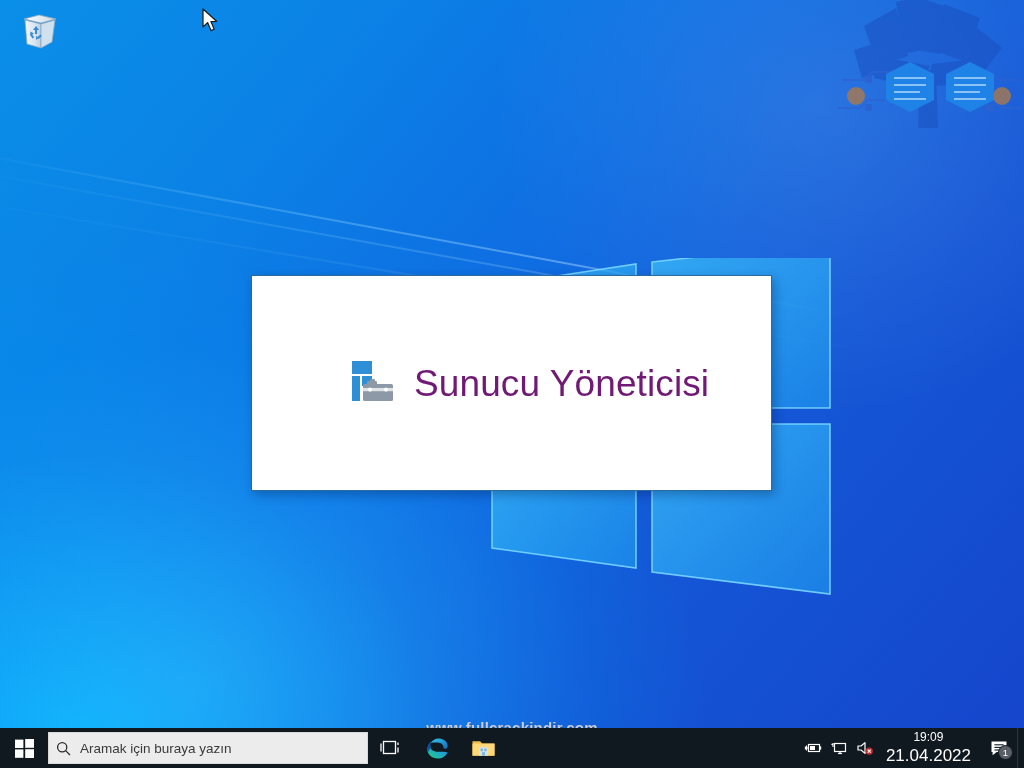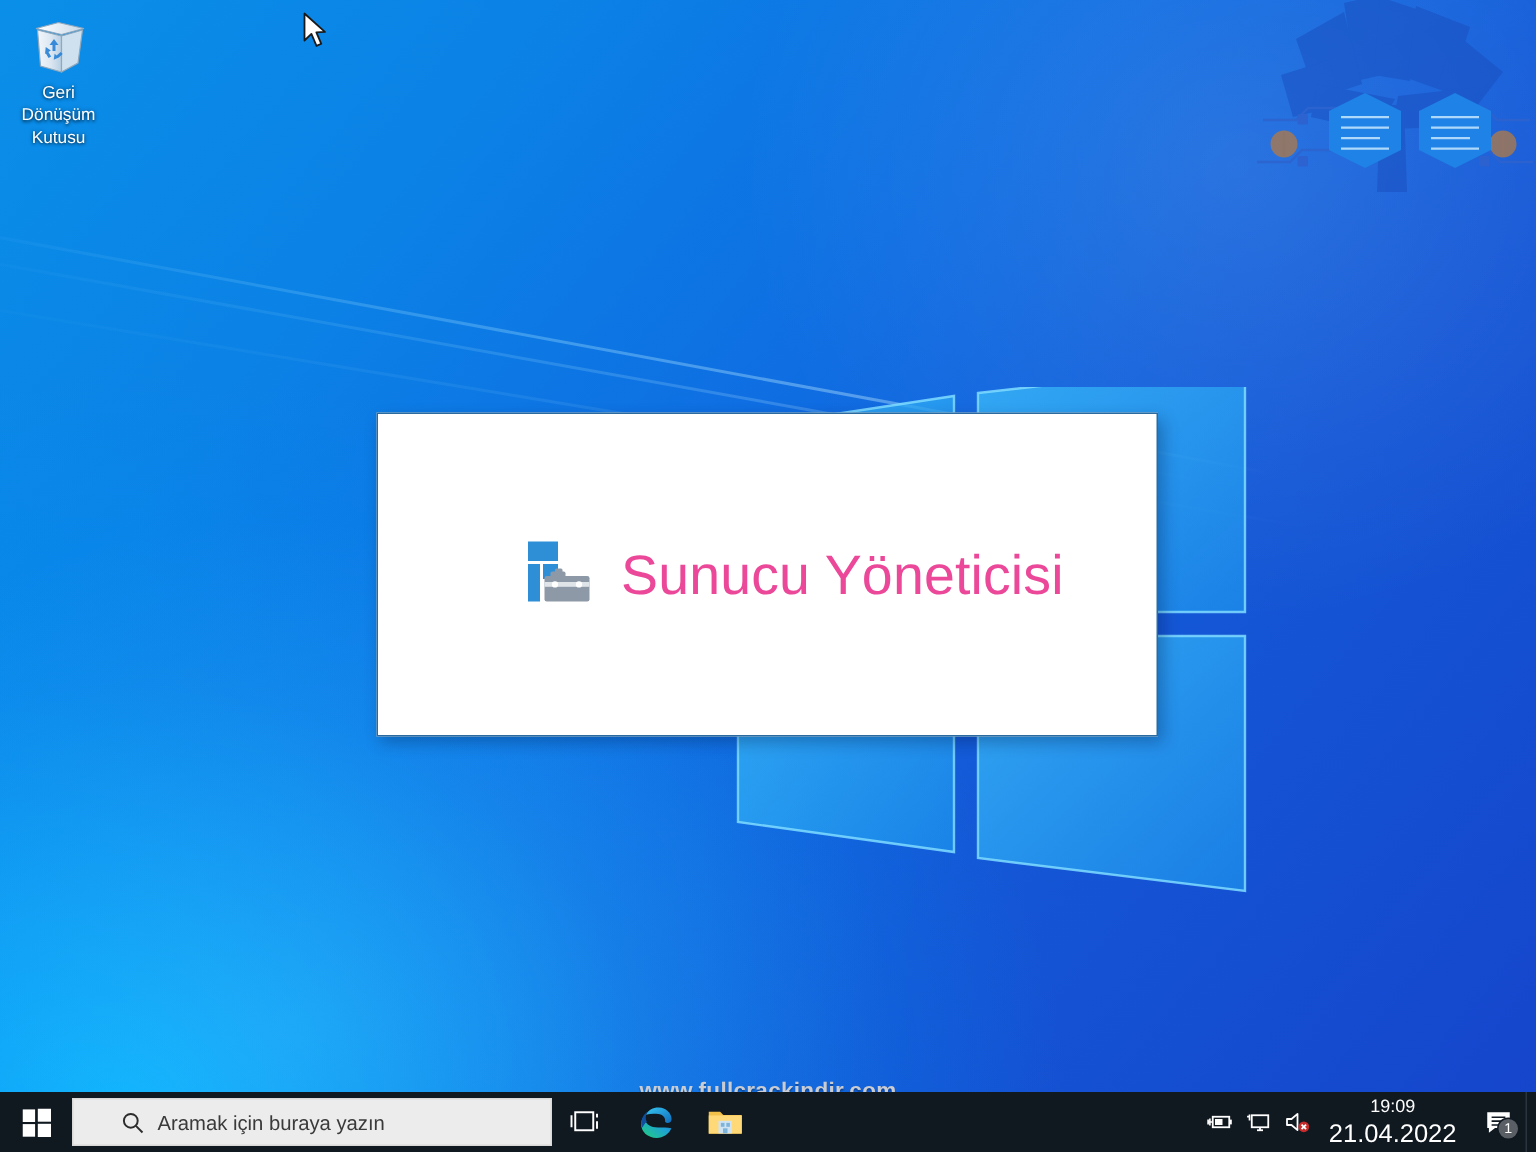"Geri Dönüşüm Kutusu" div.rb-label { html: <div>Geri Dönüşüm Kutusu</div> -> none }
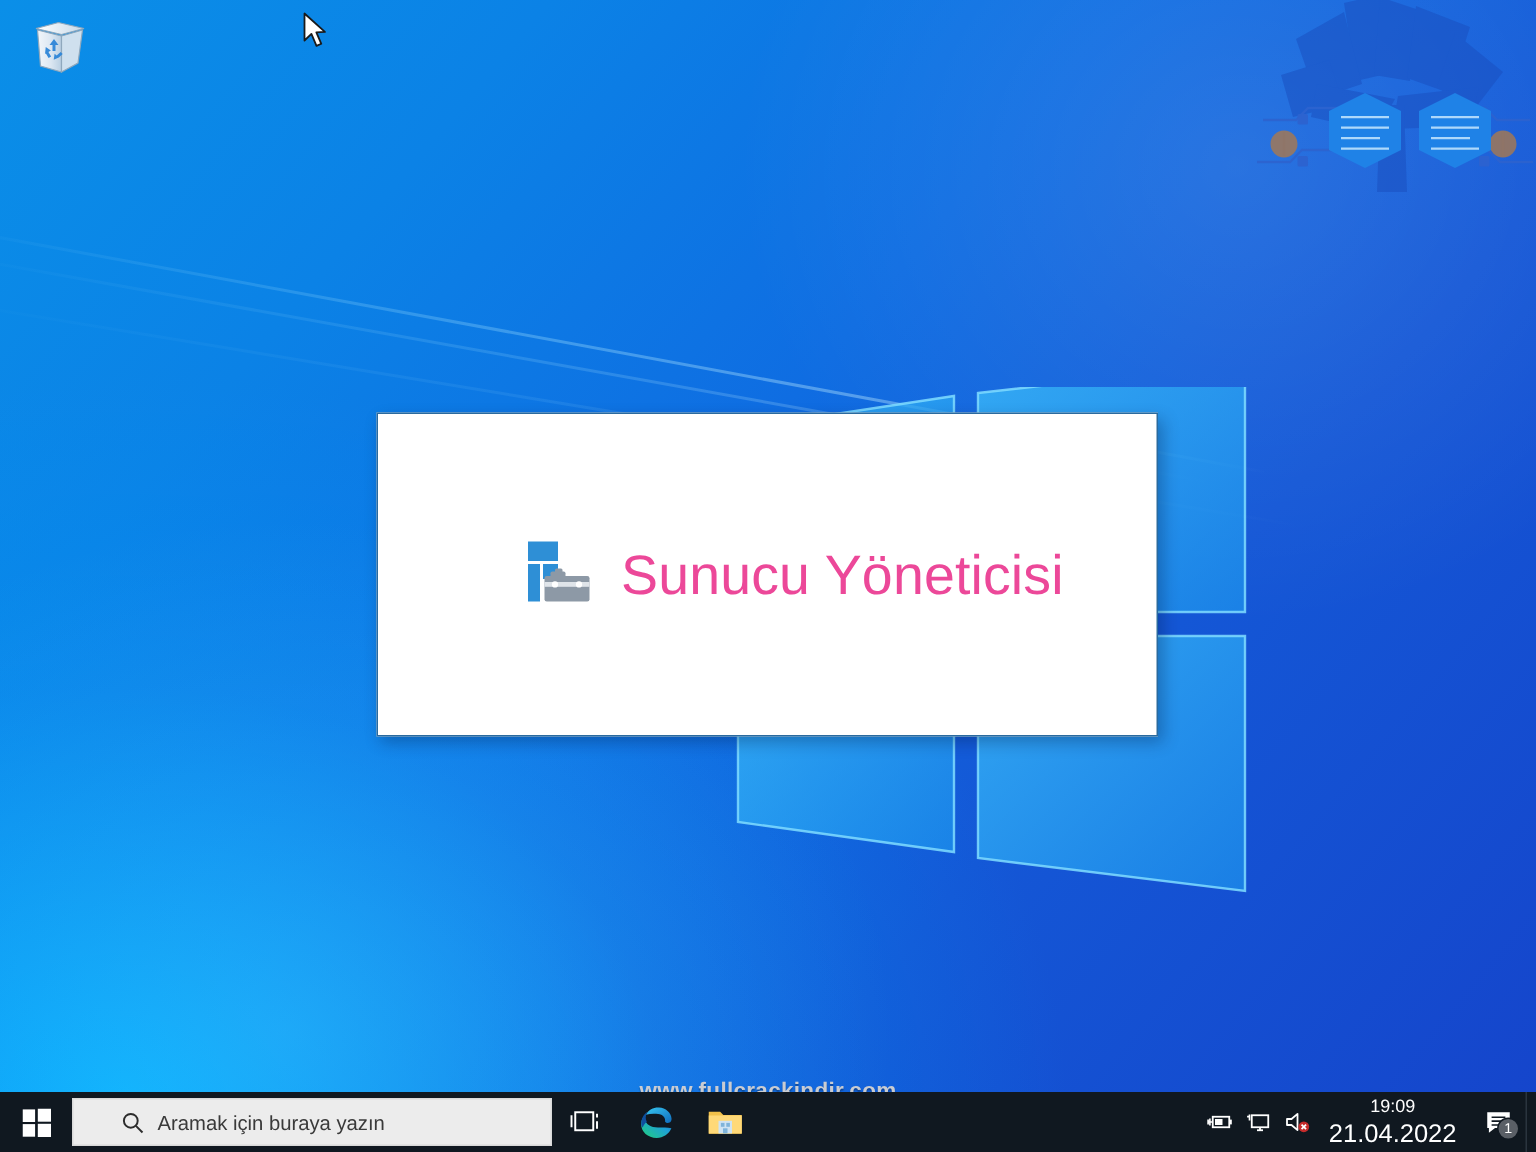"Sunucu Yöneticisi" #splash .sm-title { color: #ec4899 -> #701a75 }
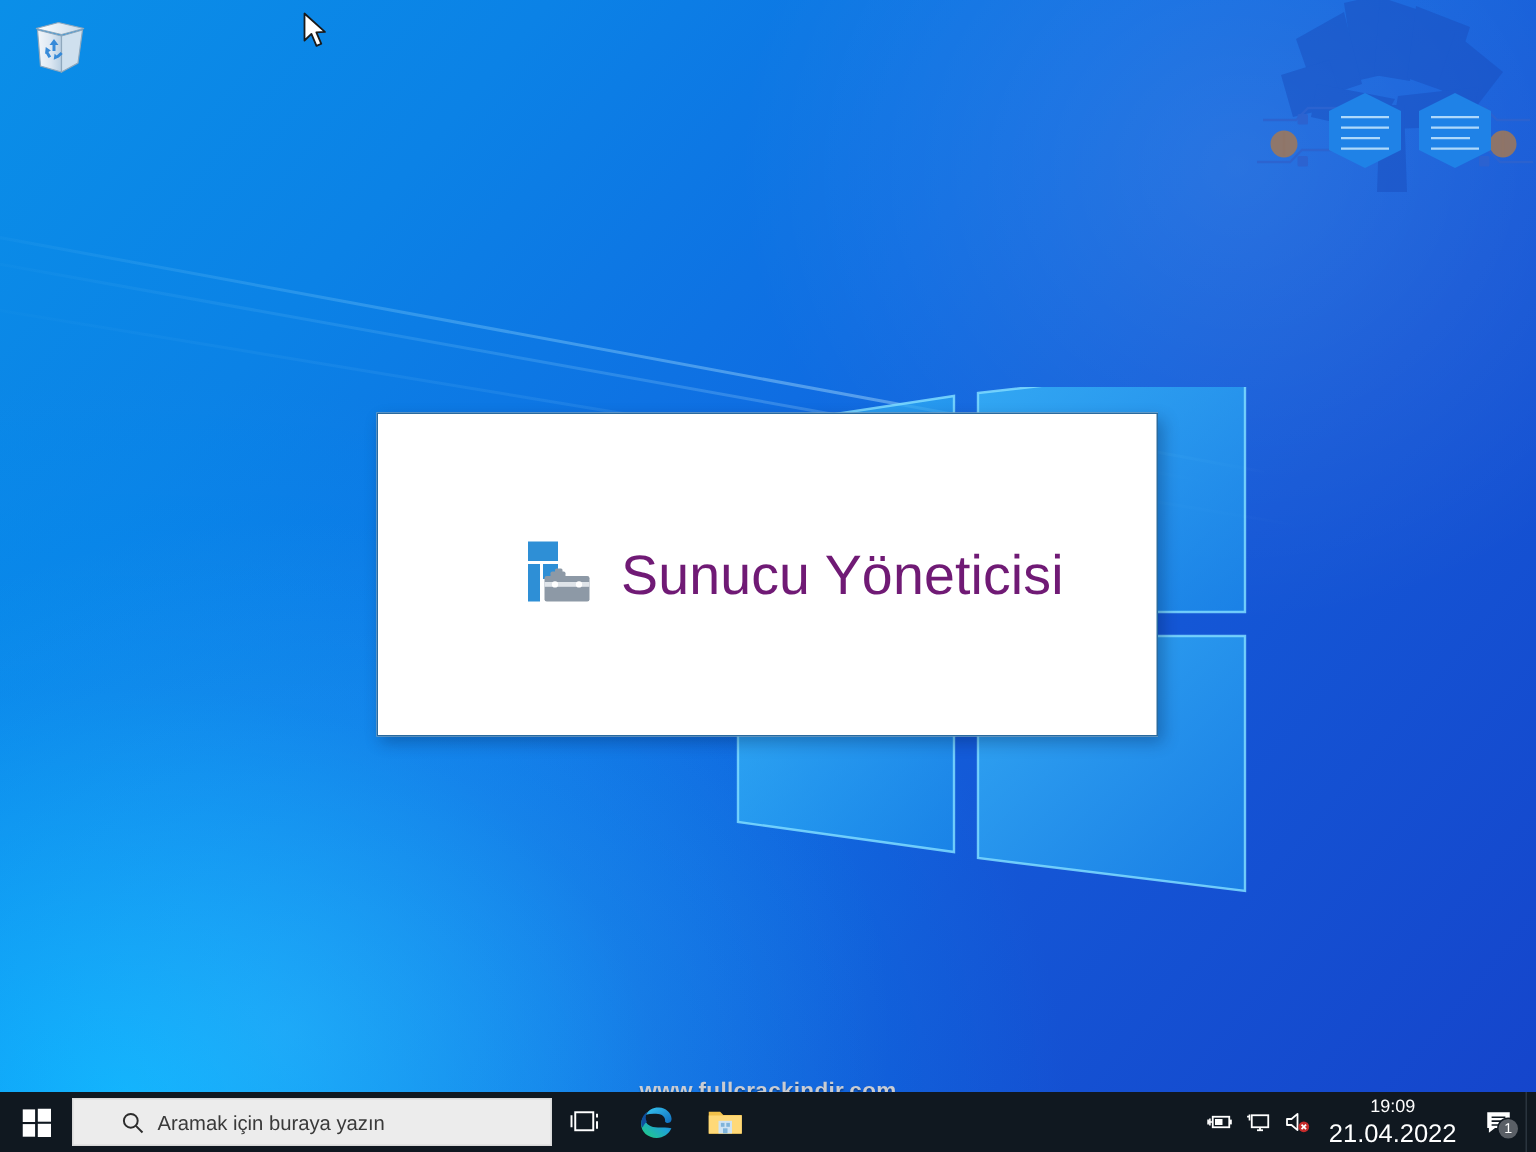"Aramak için buraya yazın" #search-box { padding-left: 32px -> 7px }
